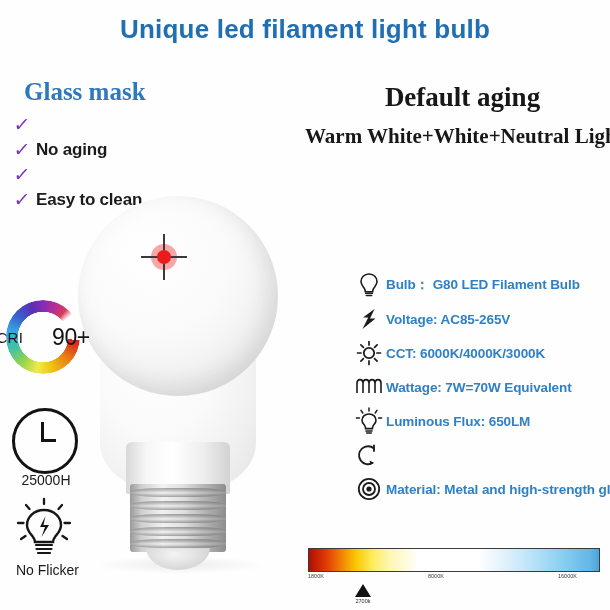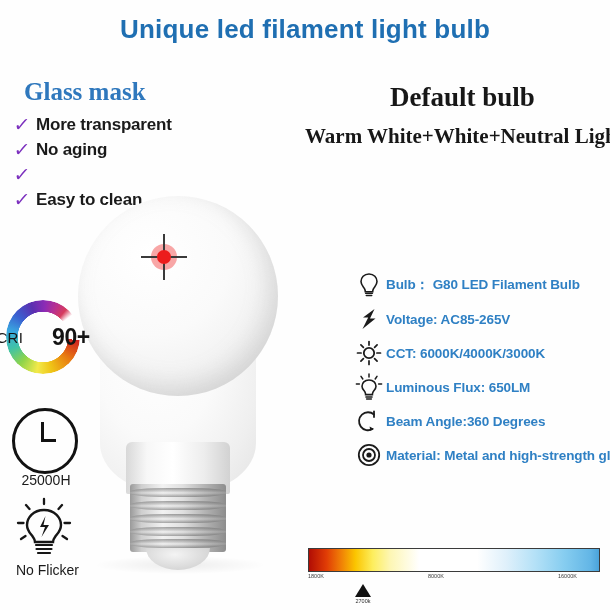"Default bulb" div.default-head { text: bulb -> aging }
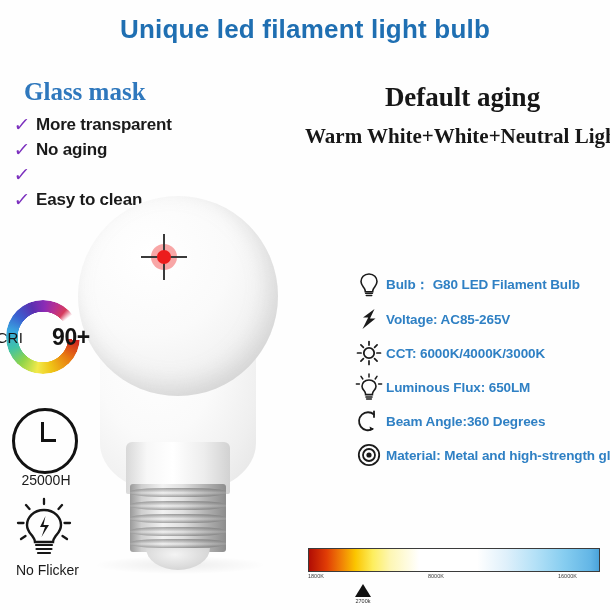"More transparent" span.feature-label { html: <span>More transparent</span> -> none }
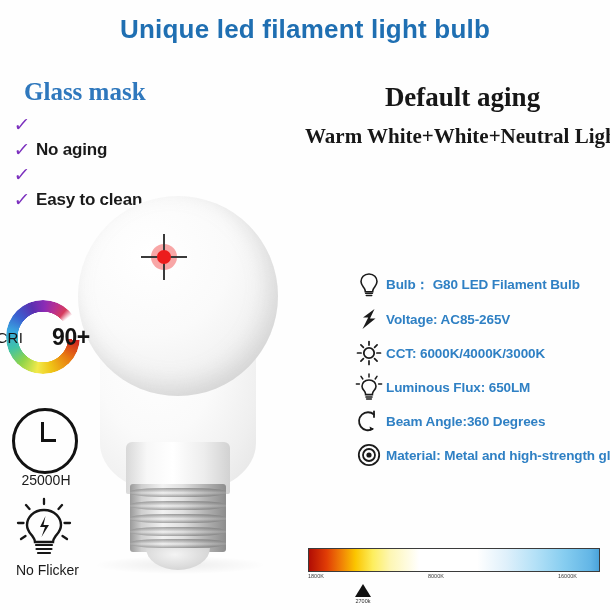"90+" .cri-bot { font-weight: 700 -> 400 }
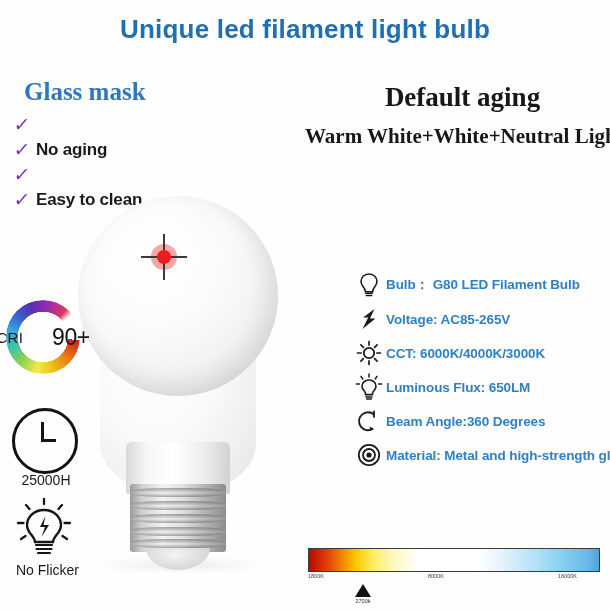"Wattage: 7W=70W Equivalent" div.spec-row { html: none -> <div> <span> <svg> <path></path> </svg> </span> <span>Wattage: 7W=70W Equivalent</span> </div> }
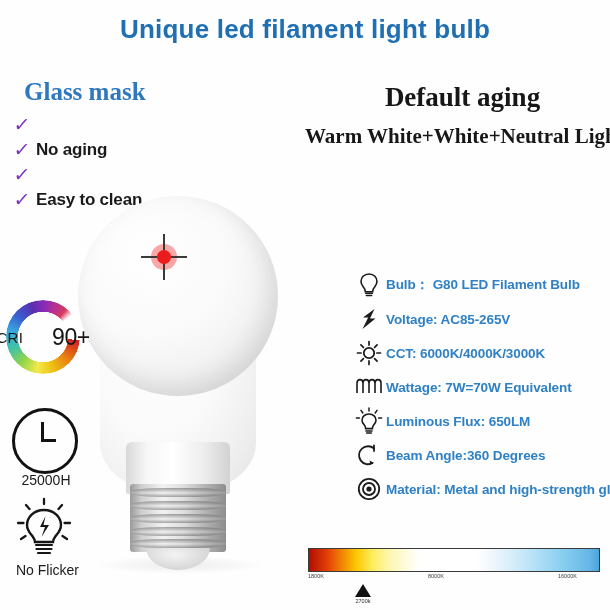"Beam Angle:360 Degrees" span.spec-text { html: <span>Beam Angle:360 Degrees</span> -> none }
